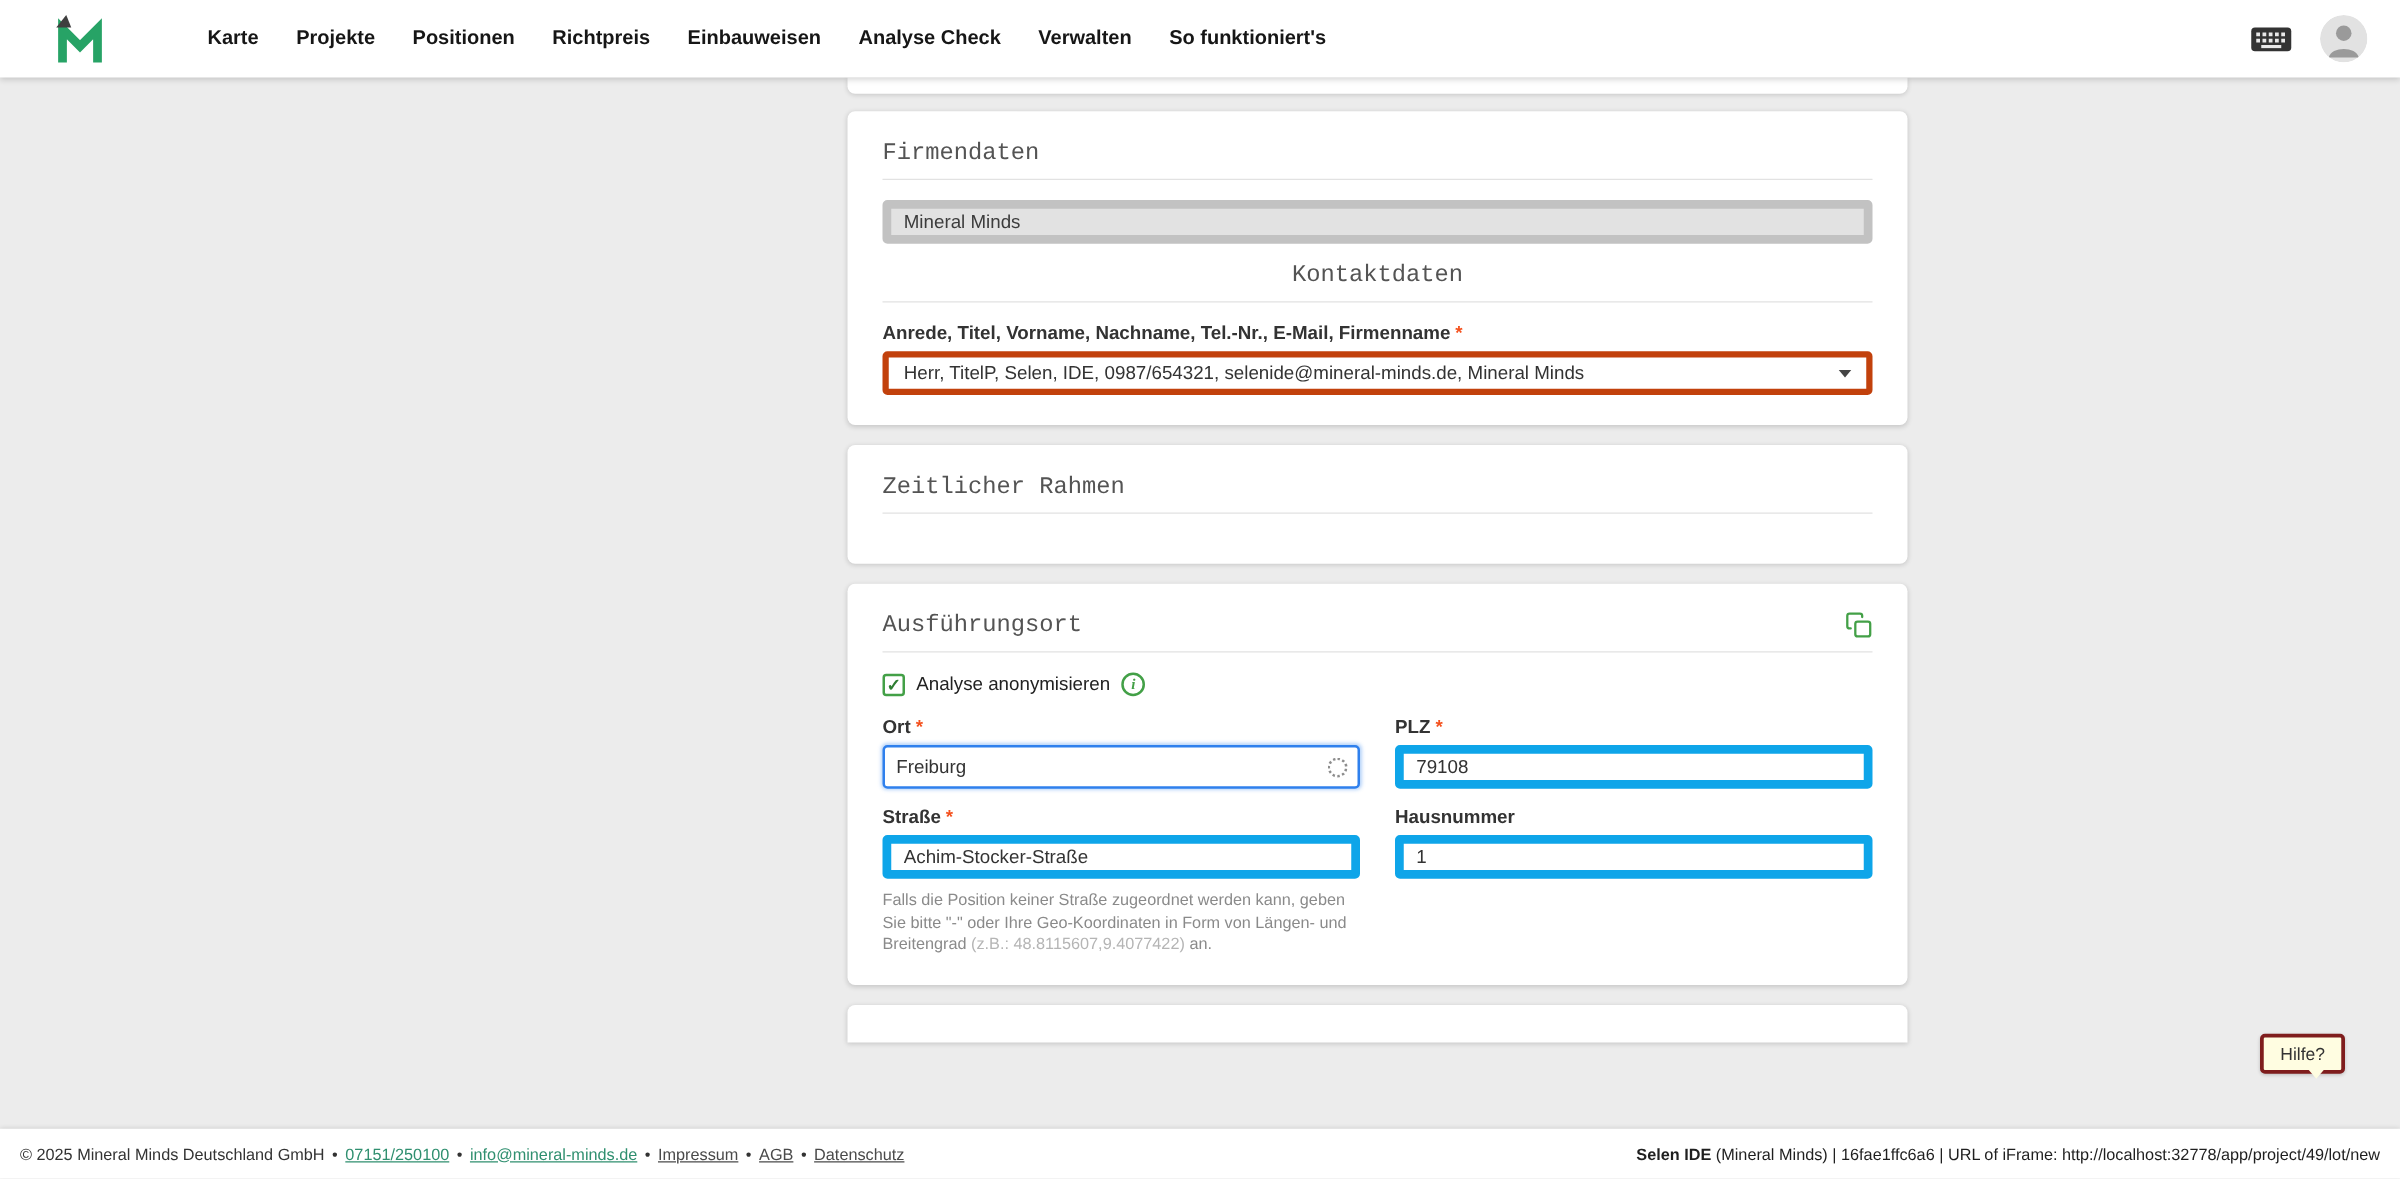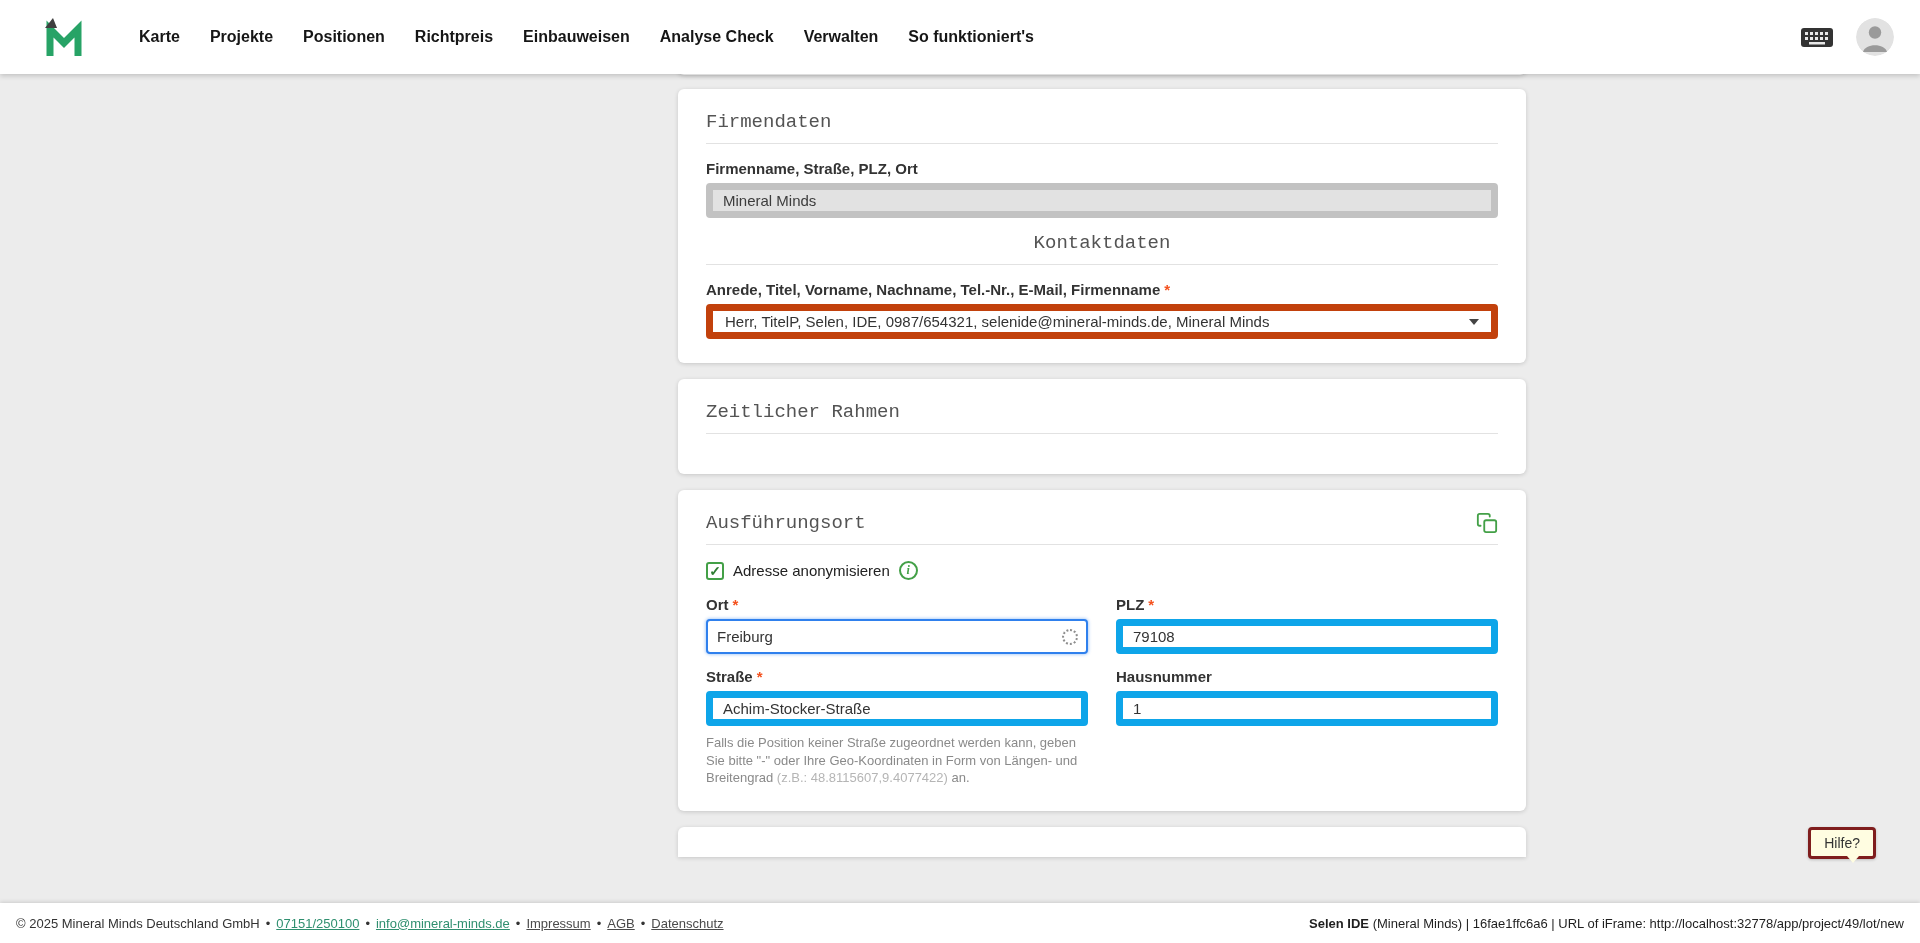"Karte" .navbar { gap: none -> 27px; height: 74px -> 62px }
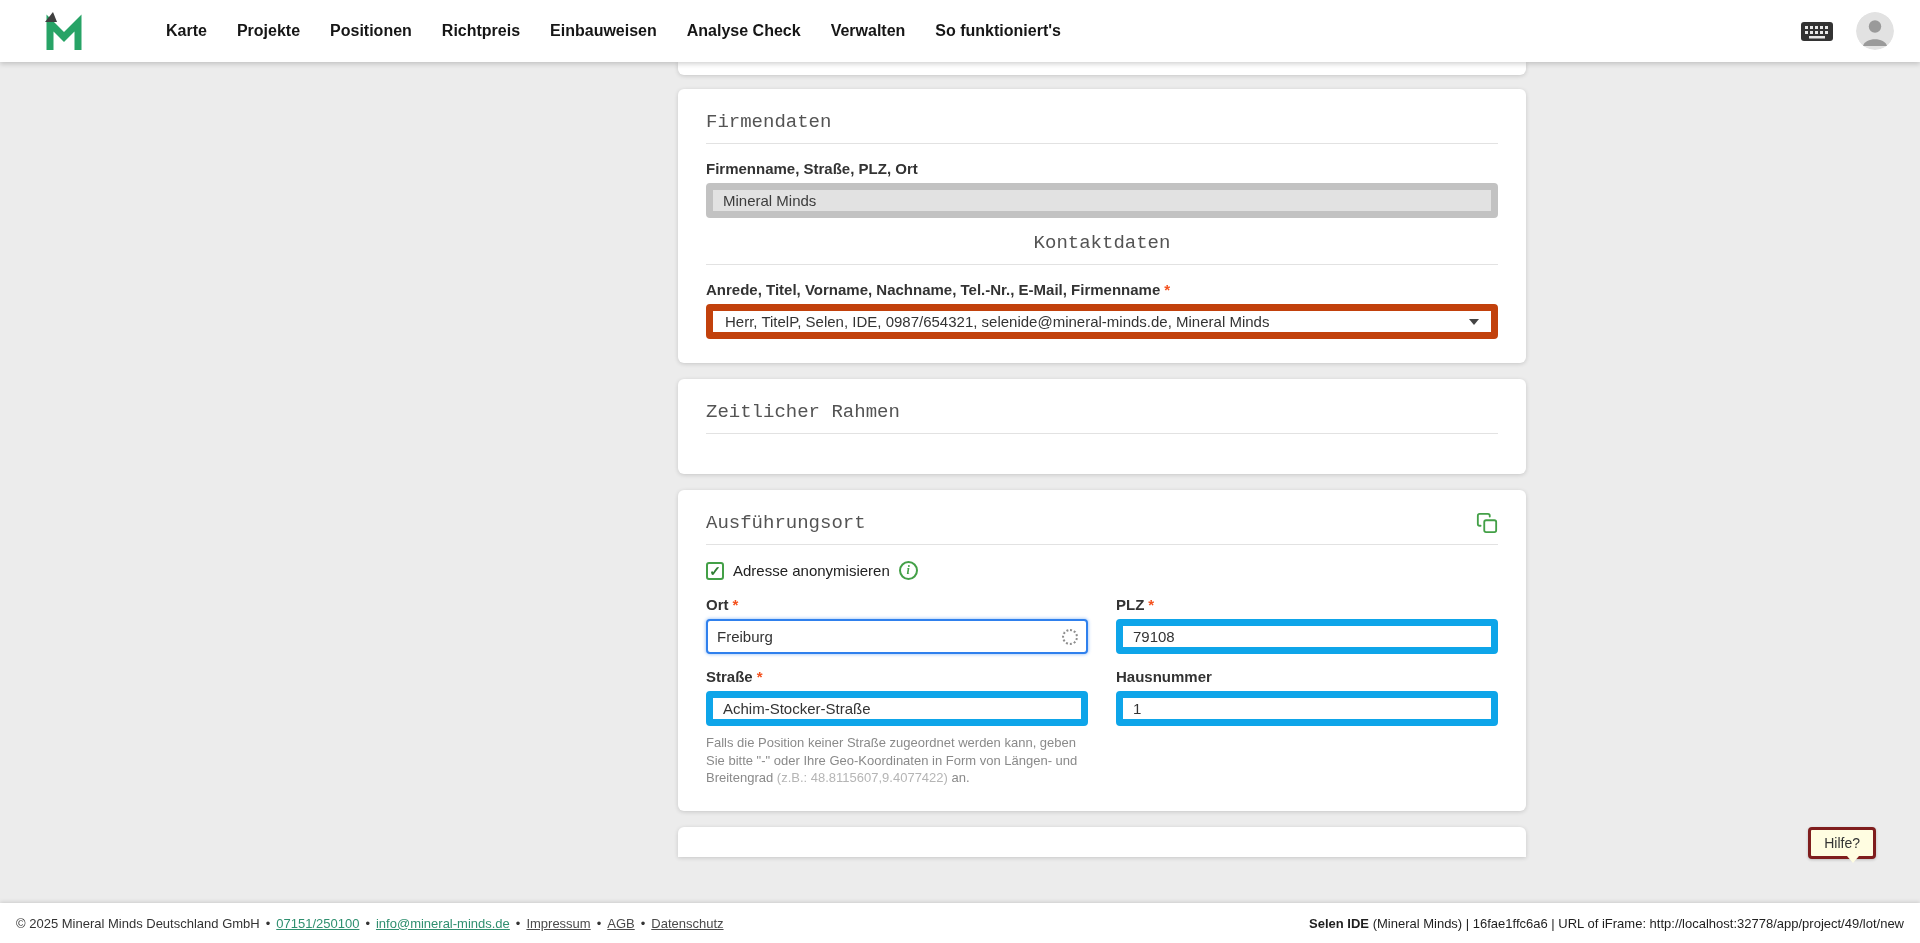"Firmenname, Straße, PLZ, Ort" label.field-label { html: <label>Firmenname, Straße, PLZ, Ort</label> -> none }
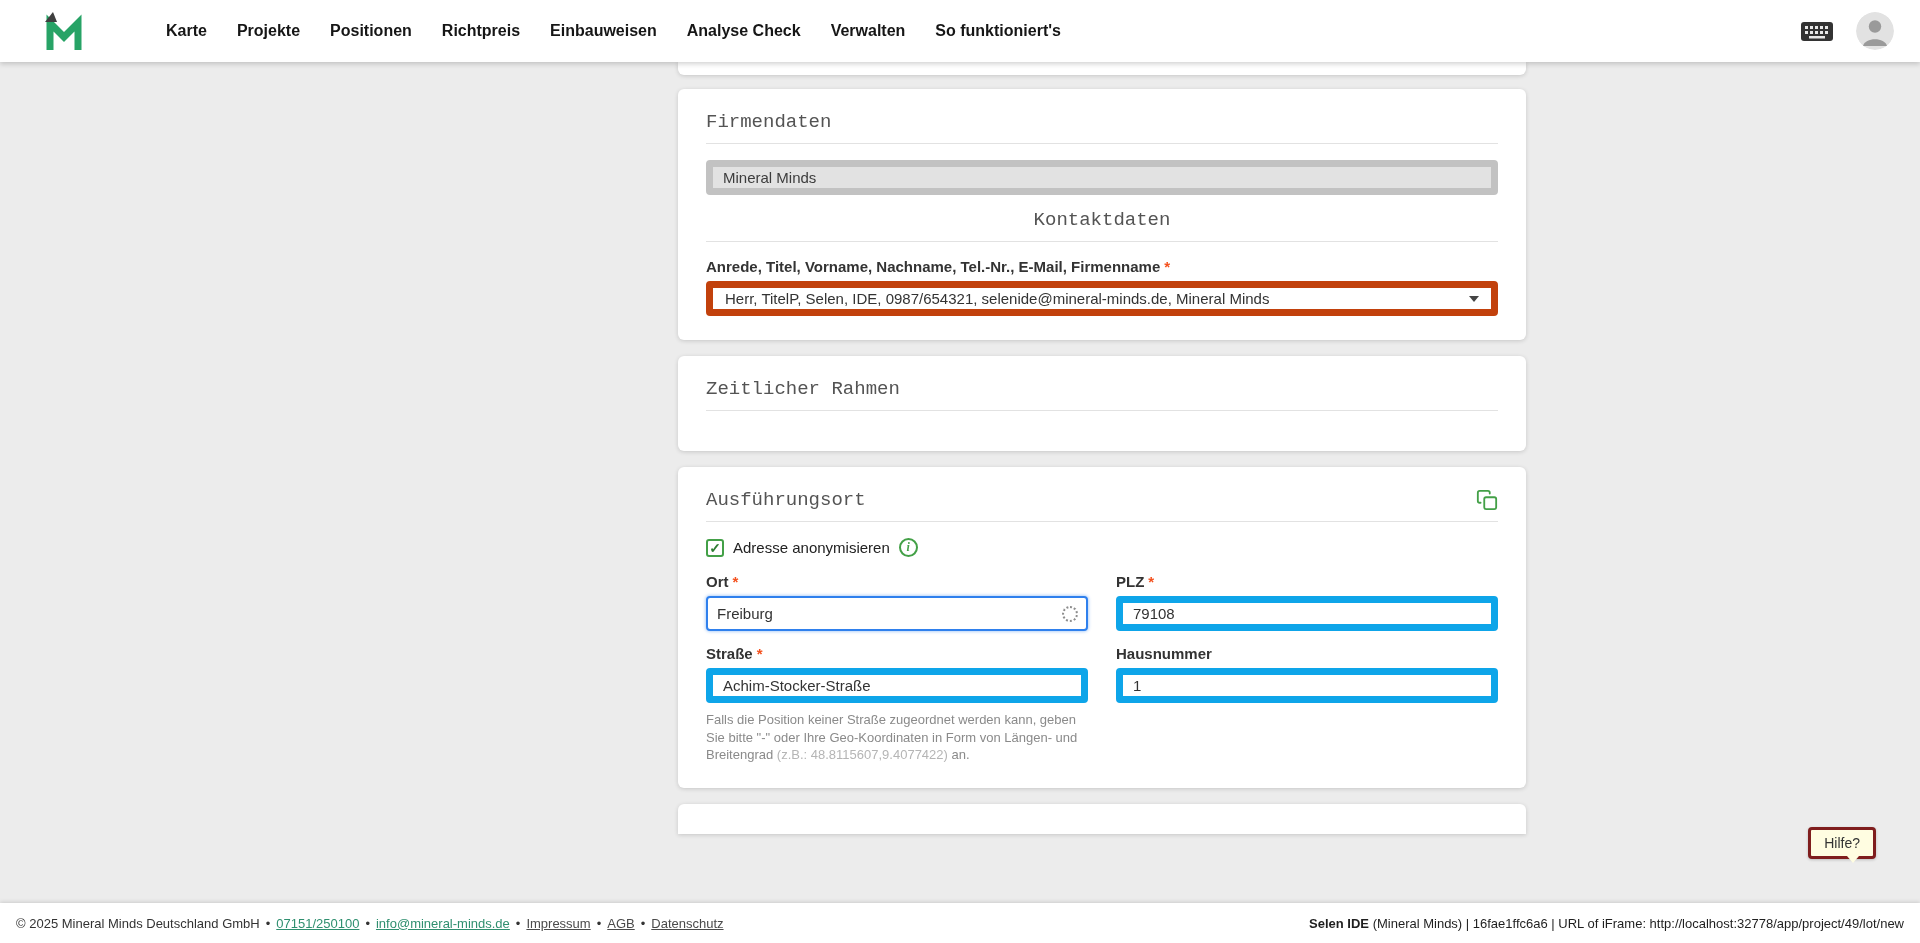"Herr, TitelP, Selen, IDE, 0987/654321," .select { border: 7px solid #c2410c -> 5px solid #c2410c }
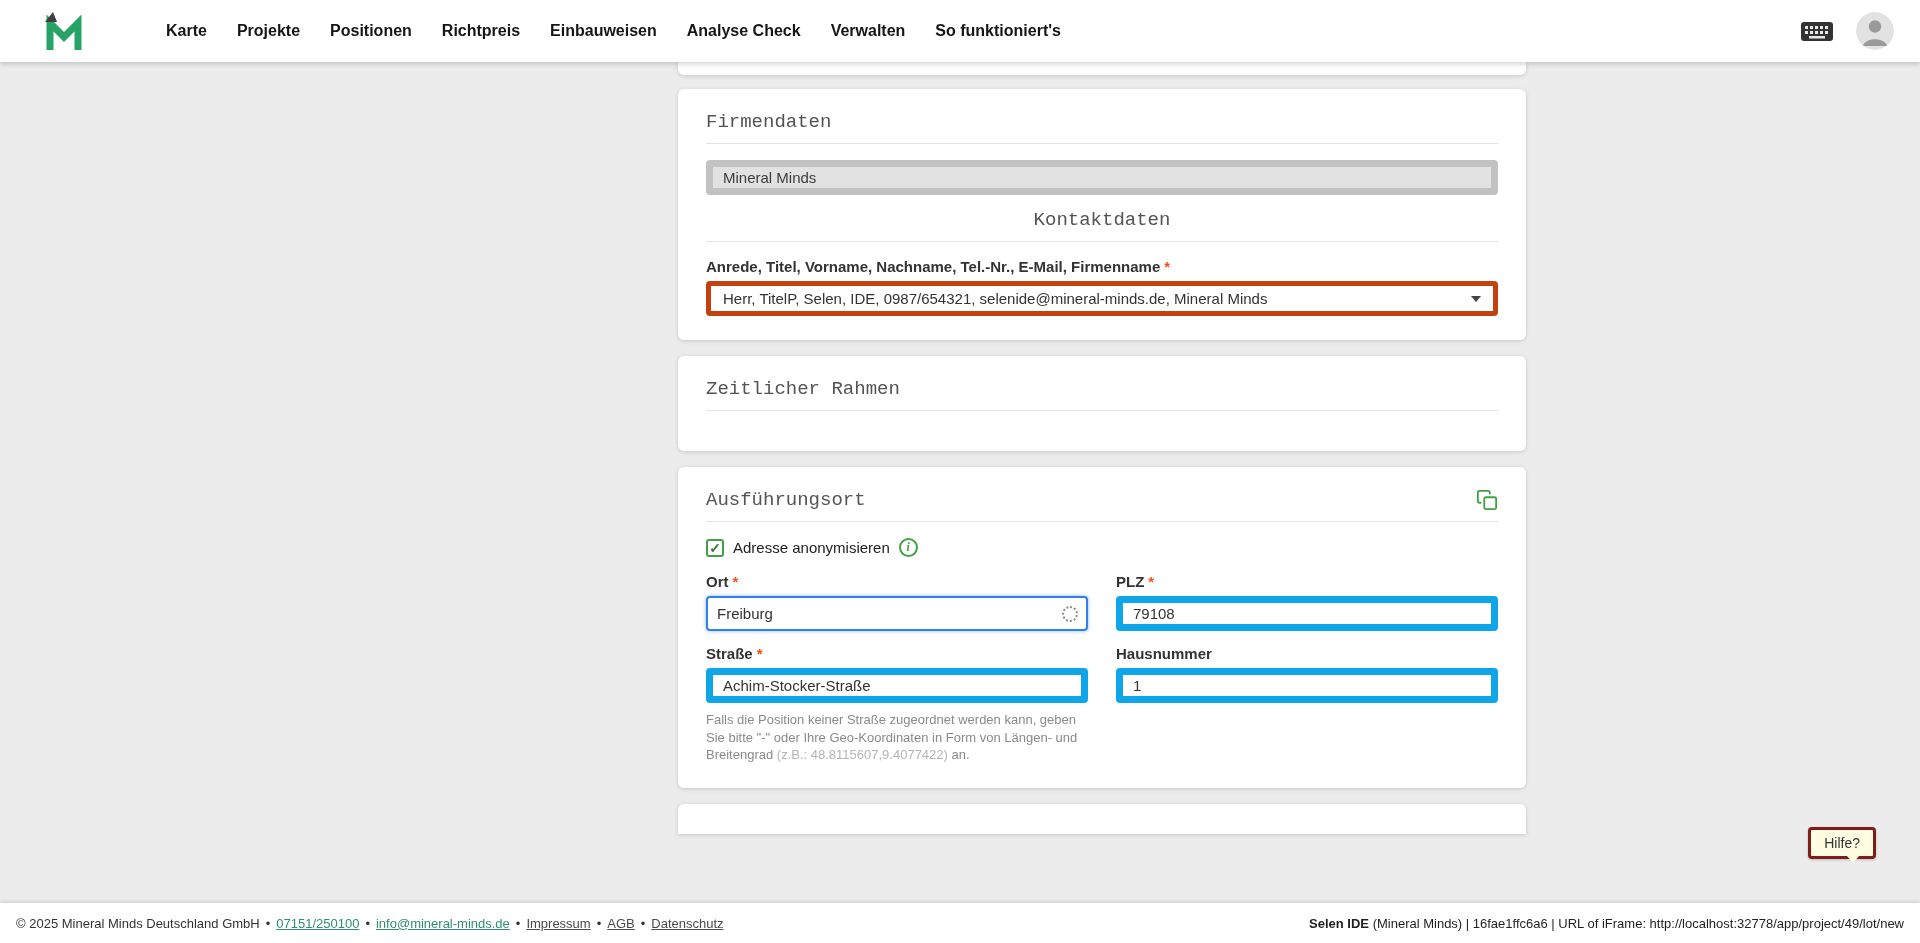"Adresse anonymisieren" span.checkbox-label { text: Adresse -> Analyse }
